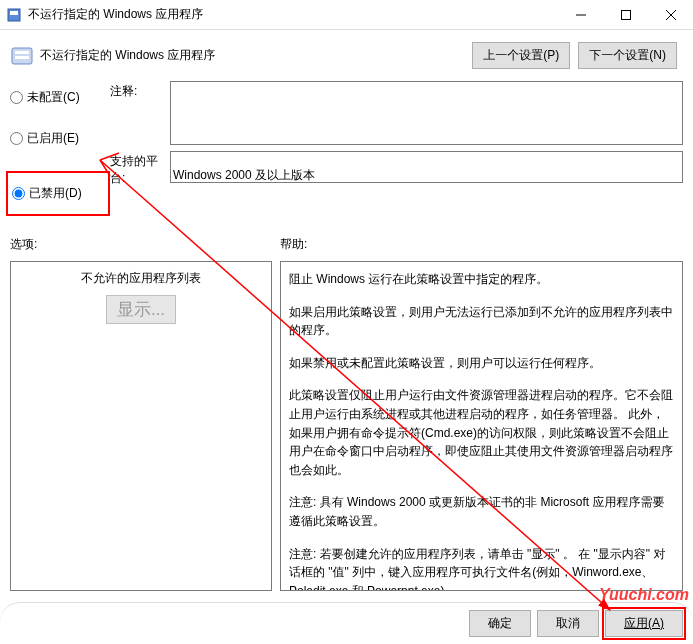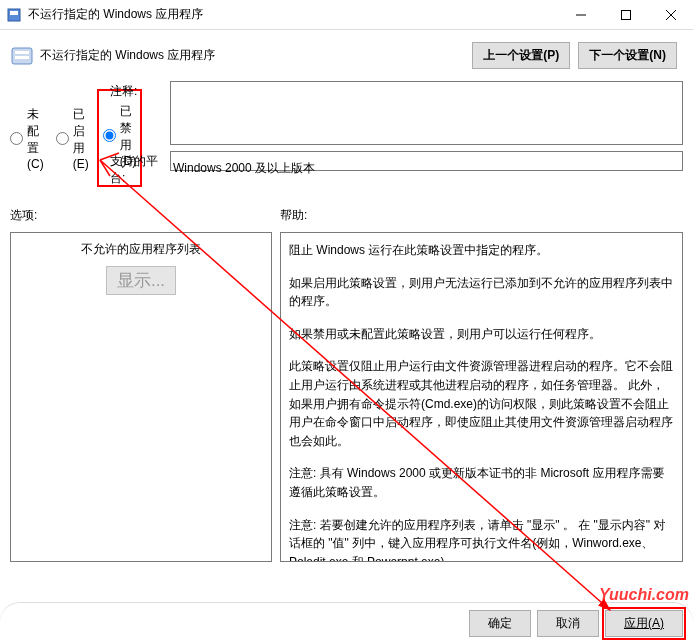"上一个设置(P)" .nav-btn { font-weight: bold -> none }
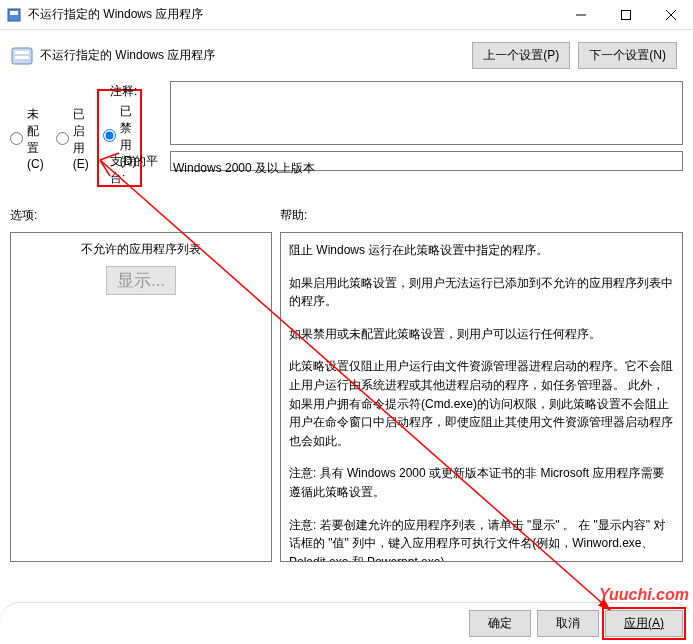"未配置(C)" .left-col { flex-direction: row -> column; gap: 12px -> 24px }
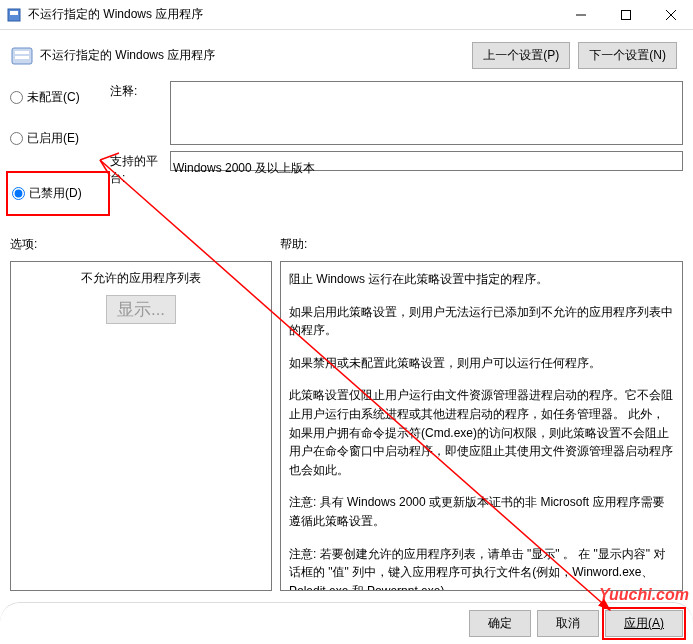"Windows 2000 及以上版本" .plat-box { padding: 8px 2px -> 15px 2px }
